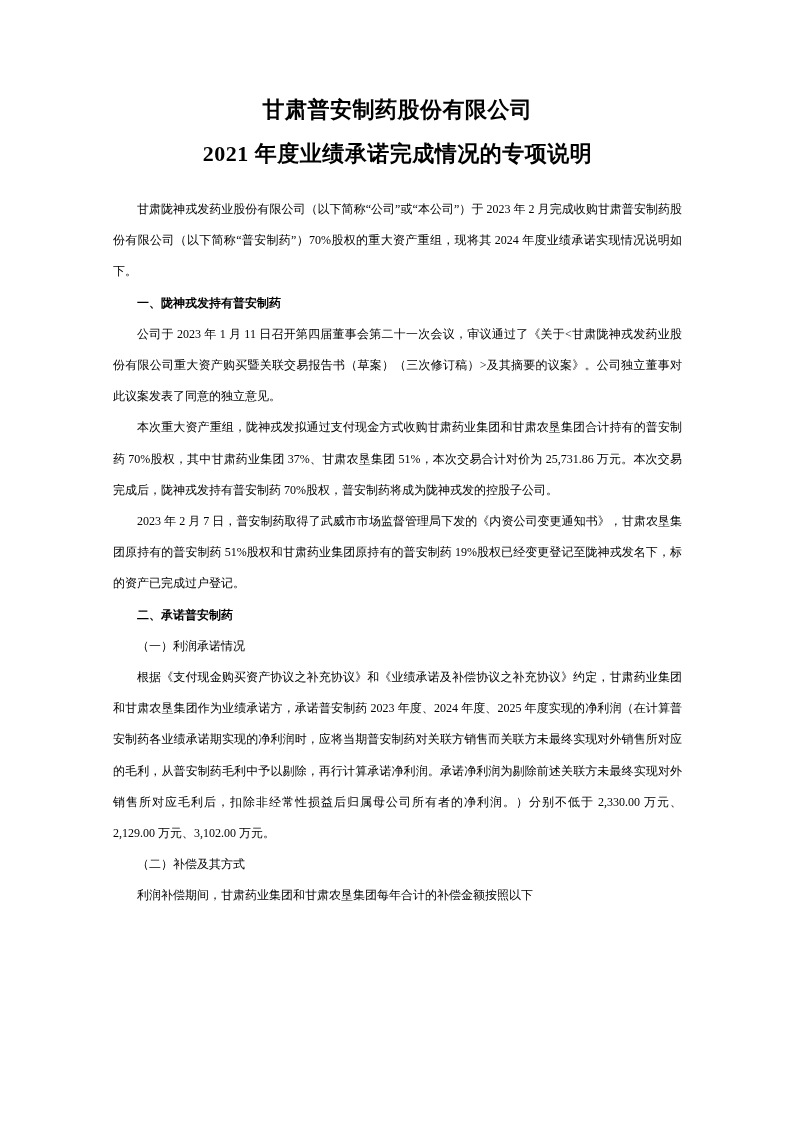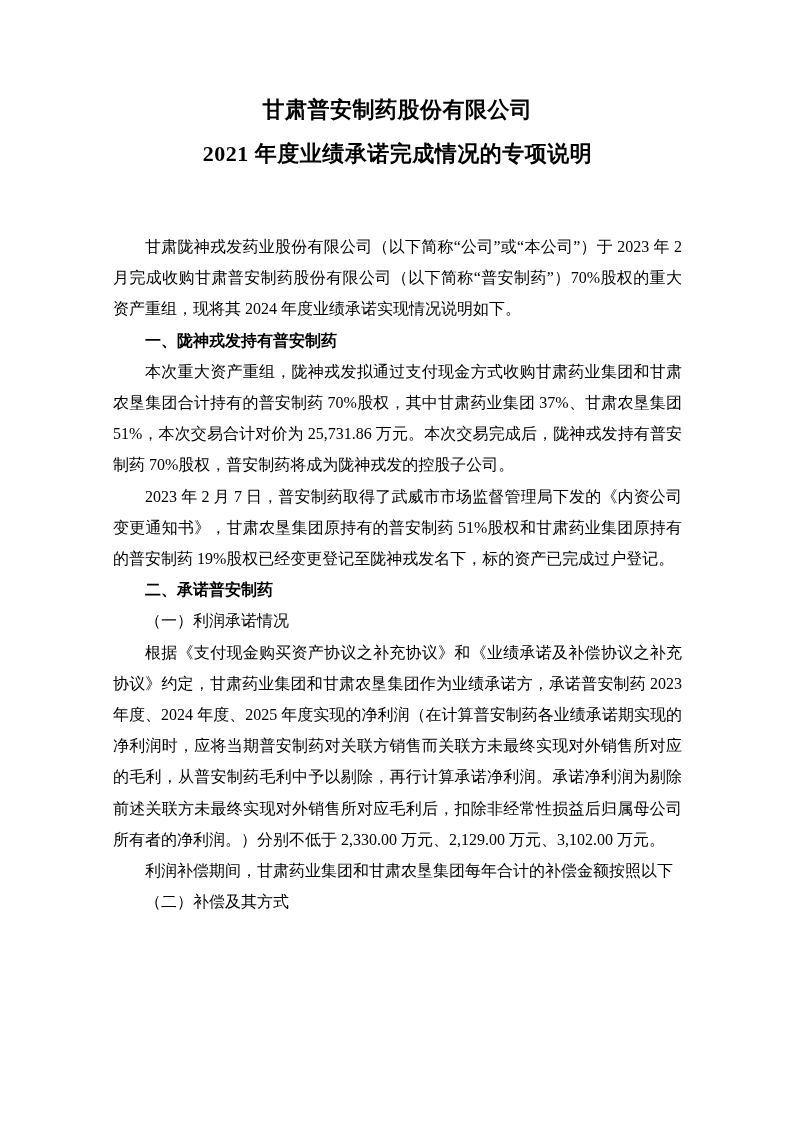"甘肃陇神戎发药业股份有限公司（以下简称“公司”或“本公司”）于 2023 年 2" .doc-body { font-size: 16px -> 12px; margin-top: 55px -> 18px }
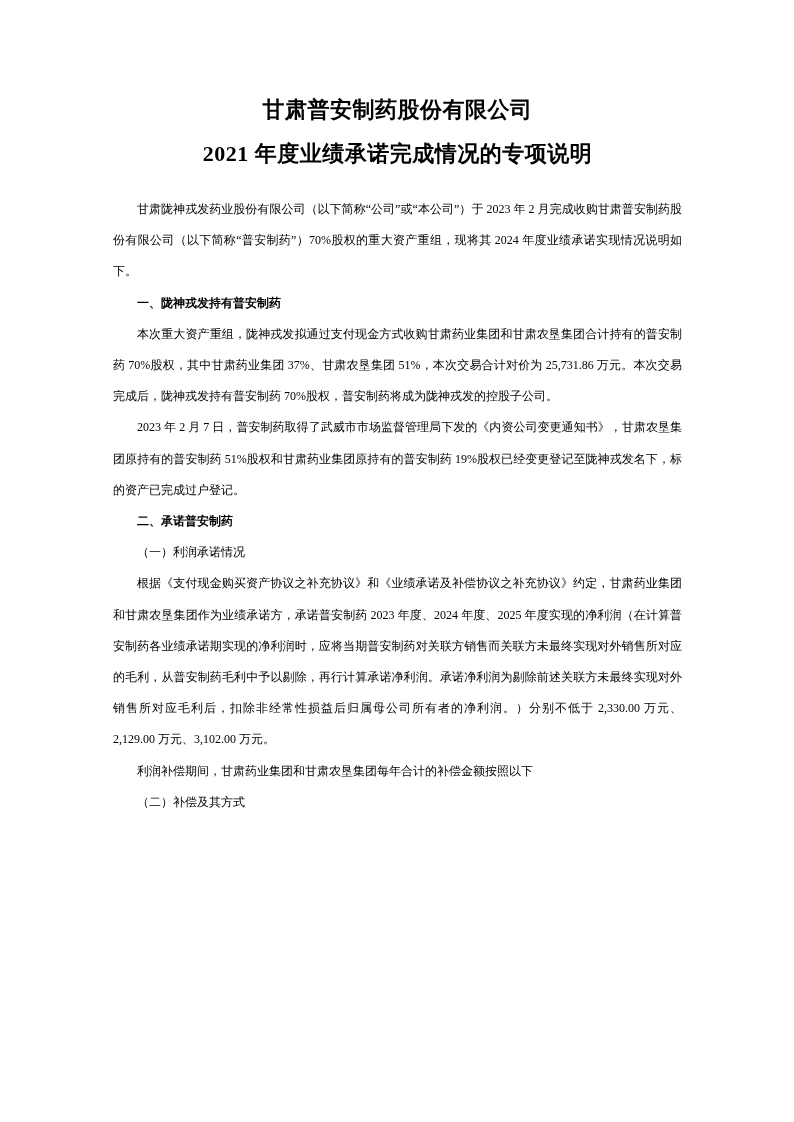"公司于 2023 年 1 月" p.para { html: none -> <p>公司于 2023 年 1 月 11 日召开第四届董事会第二十一次会议，审议通过了《关于&lt;甘肃陇神戎发药业股份有限公司重大资产购买暨关联交易报告书（草案）（三次修订稿）&gt;及其摘要的议案》。公司独立董事对此议案发表了同意的独立意见。</p> }
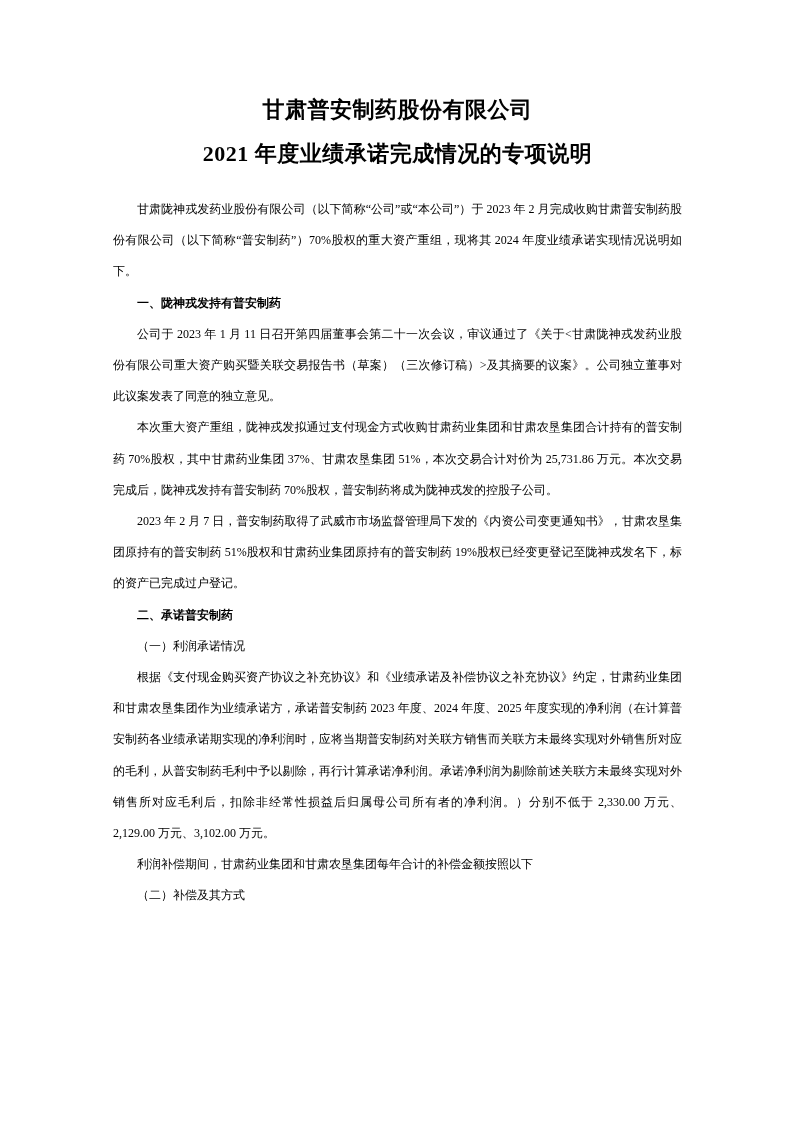"利润补偿期间，甘肃药业集团和甘肃农垦集团每年合计的补偿金额按照以下" p.para { order: before "（二）补偿及其方式" -> after "（二）补偿及其方式" }
